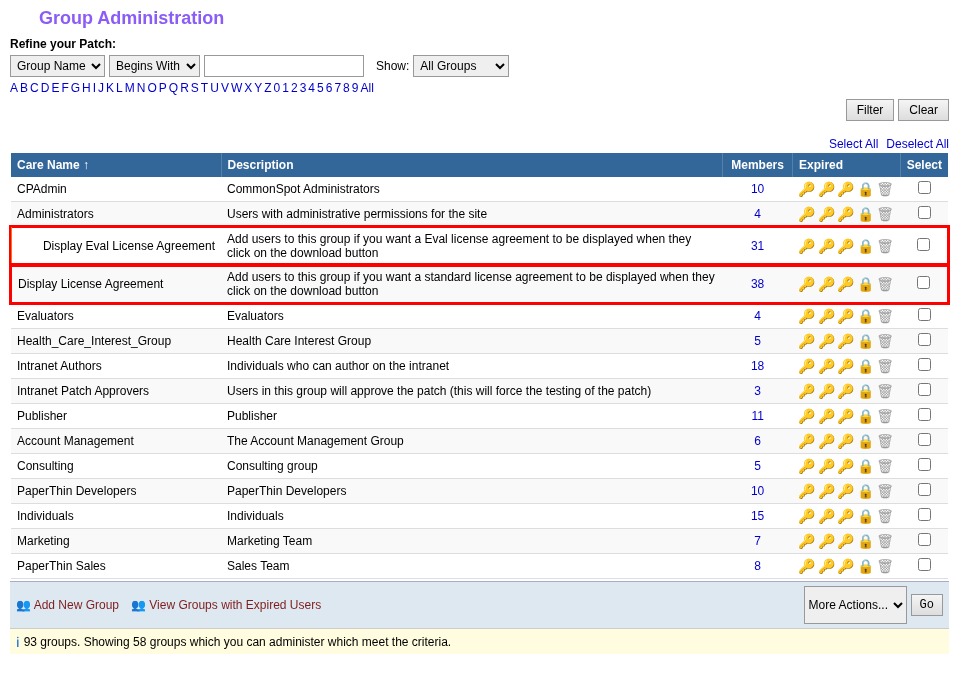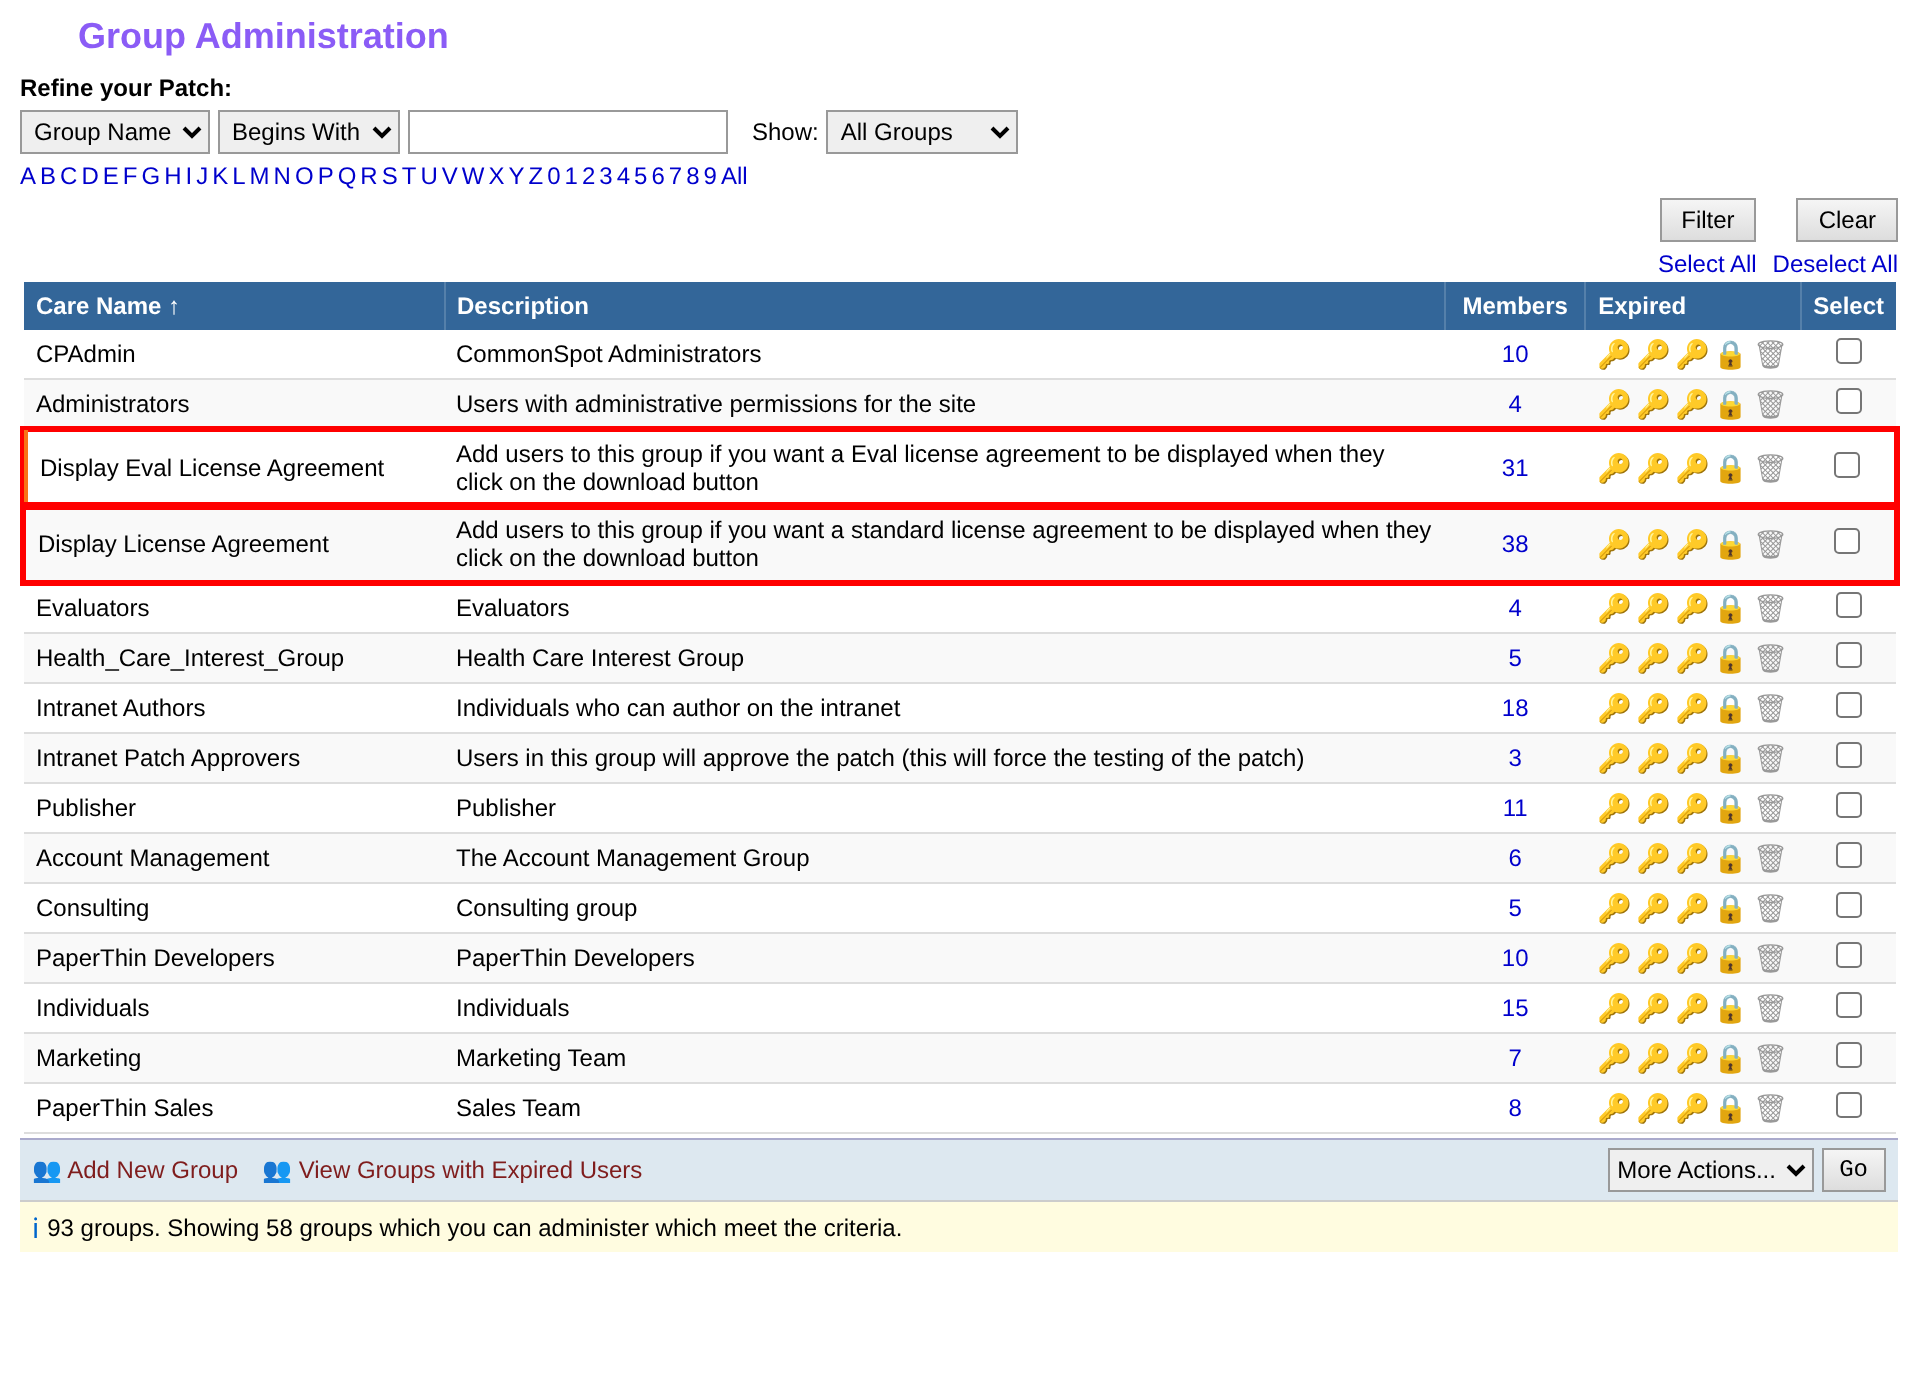"Filter" .btn-row { gap: 20px -> 4px; margin-bottom: 4px -> 16px }
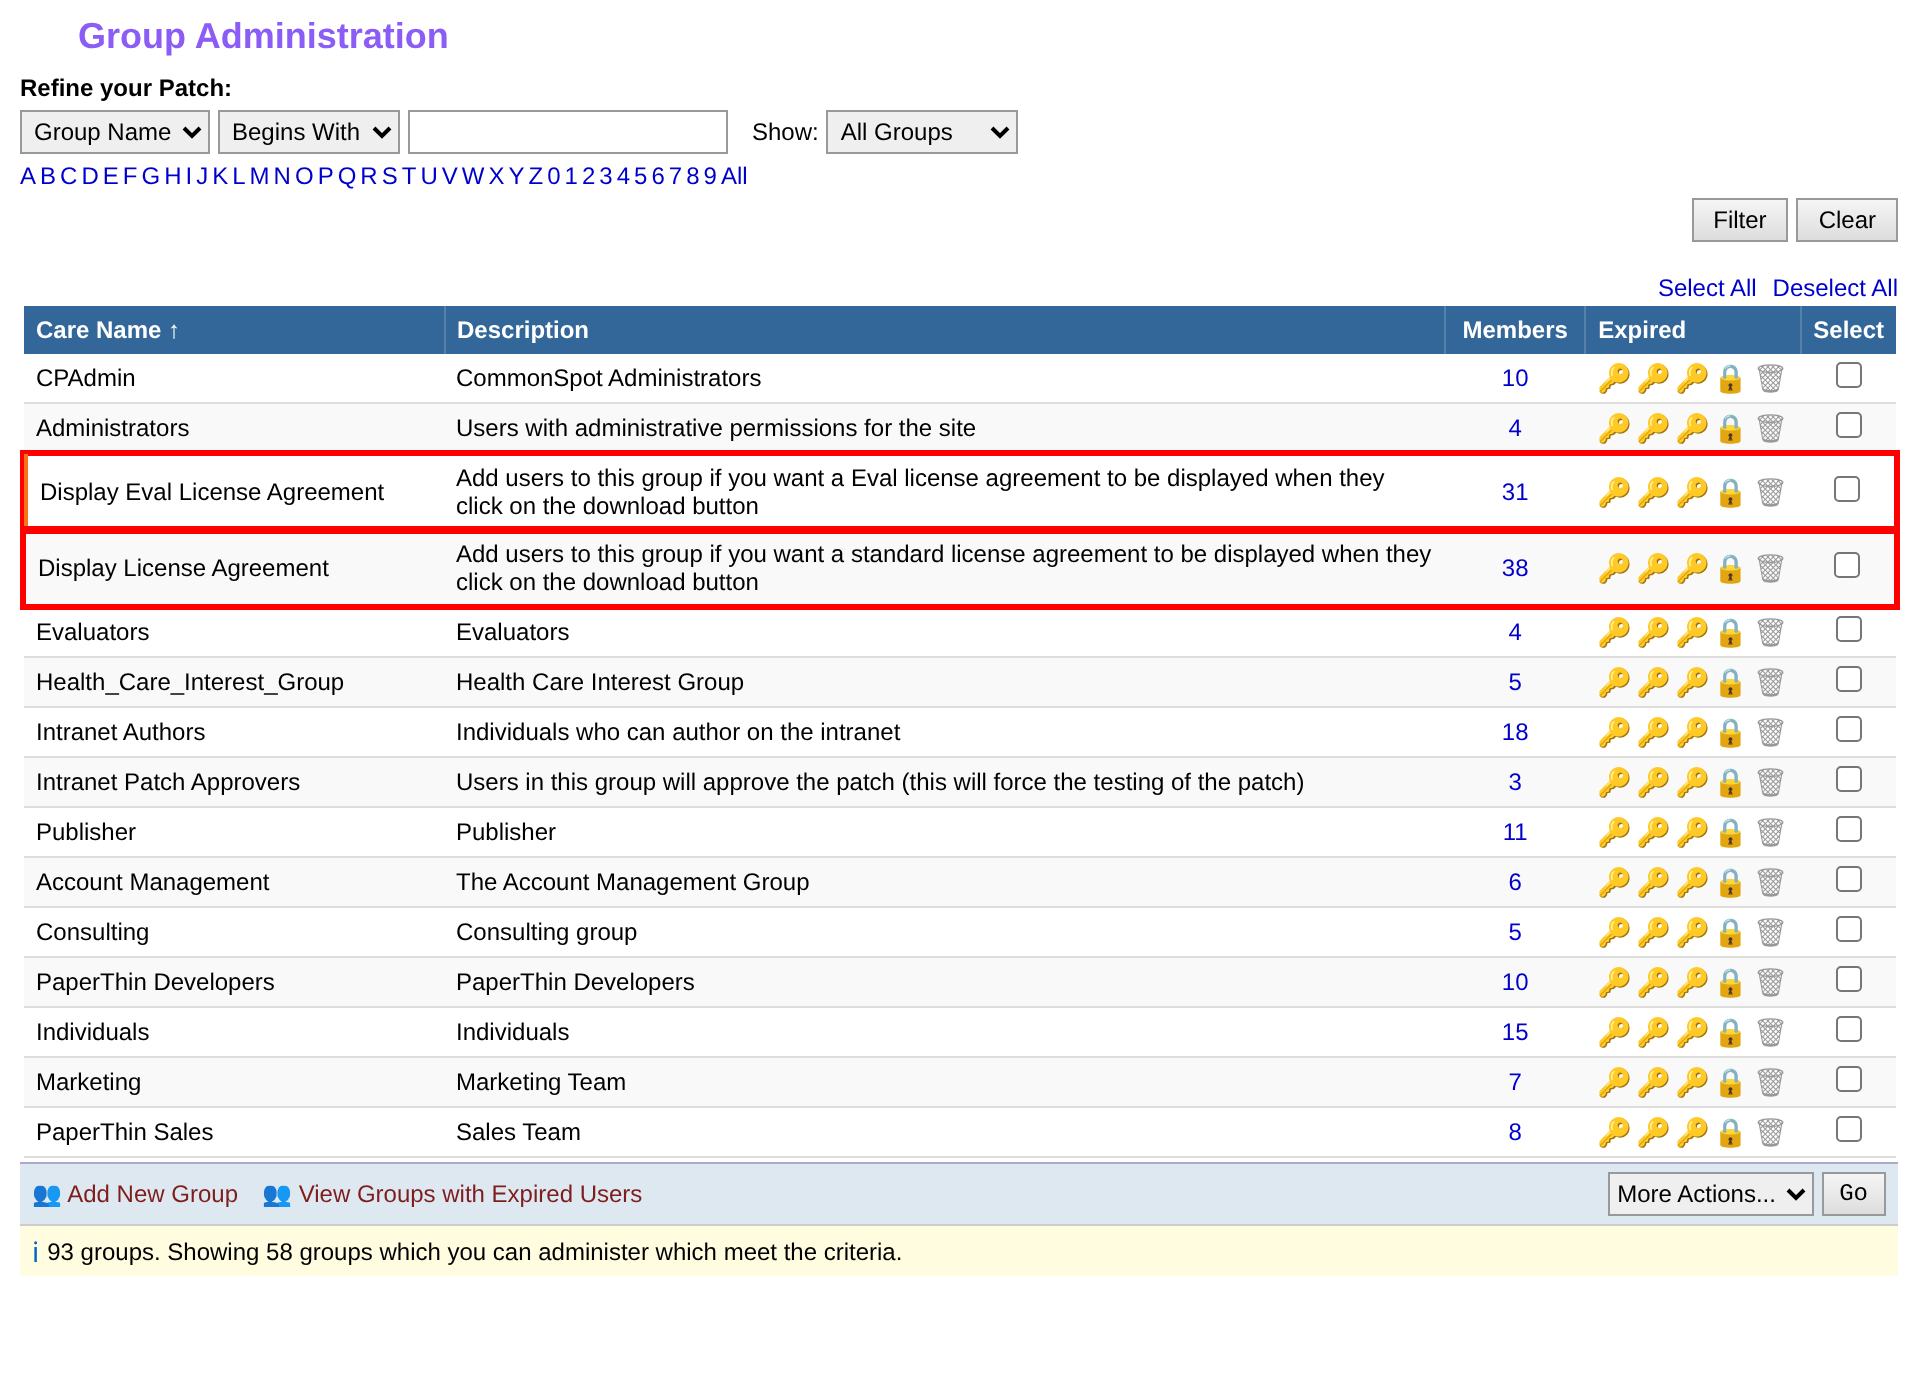"Display Eval License Agreement" td { border-left: 4px solid #f97316 -> 2px solid #f97316; text-align: none -> right }
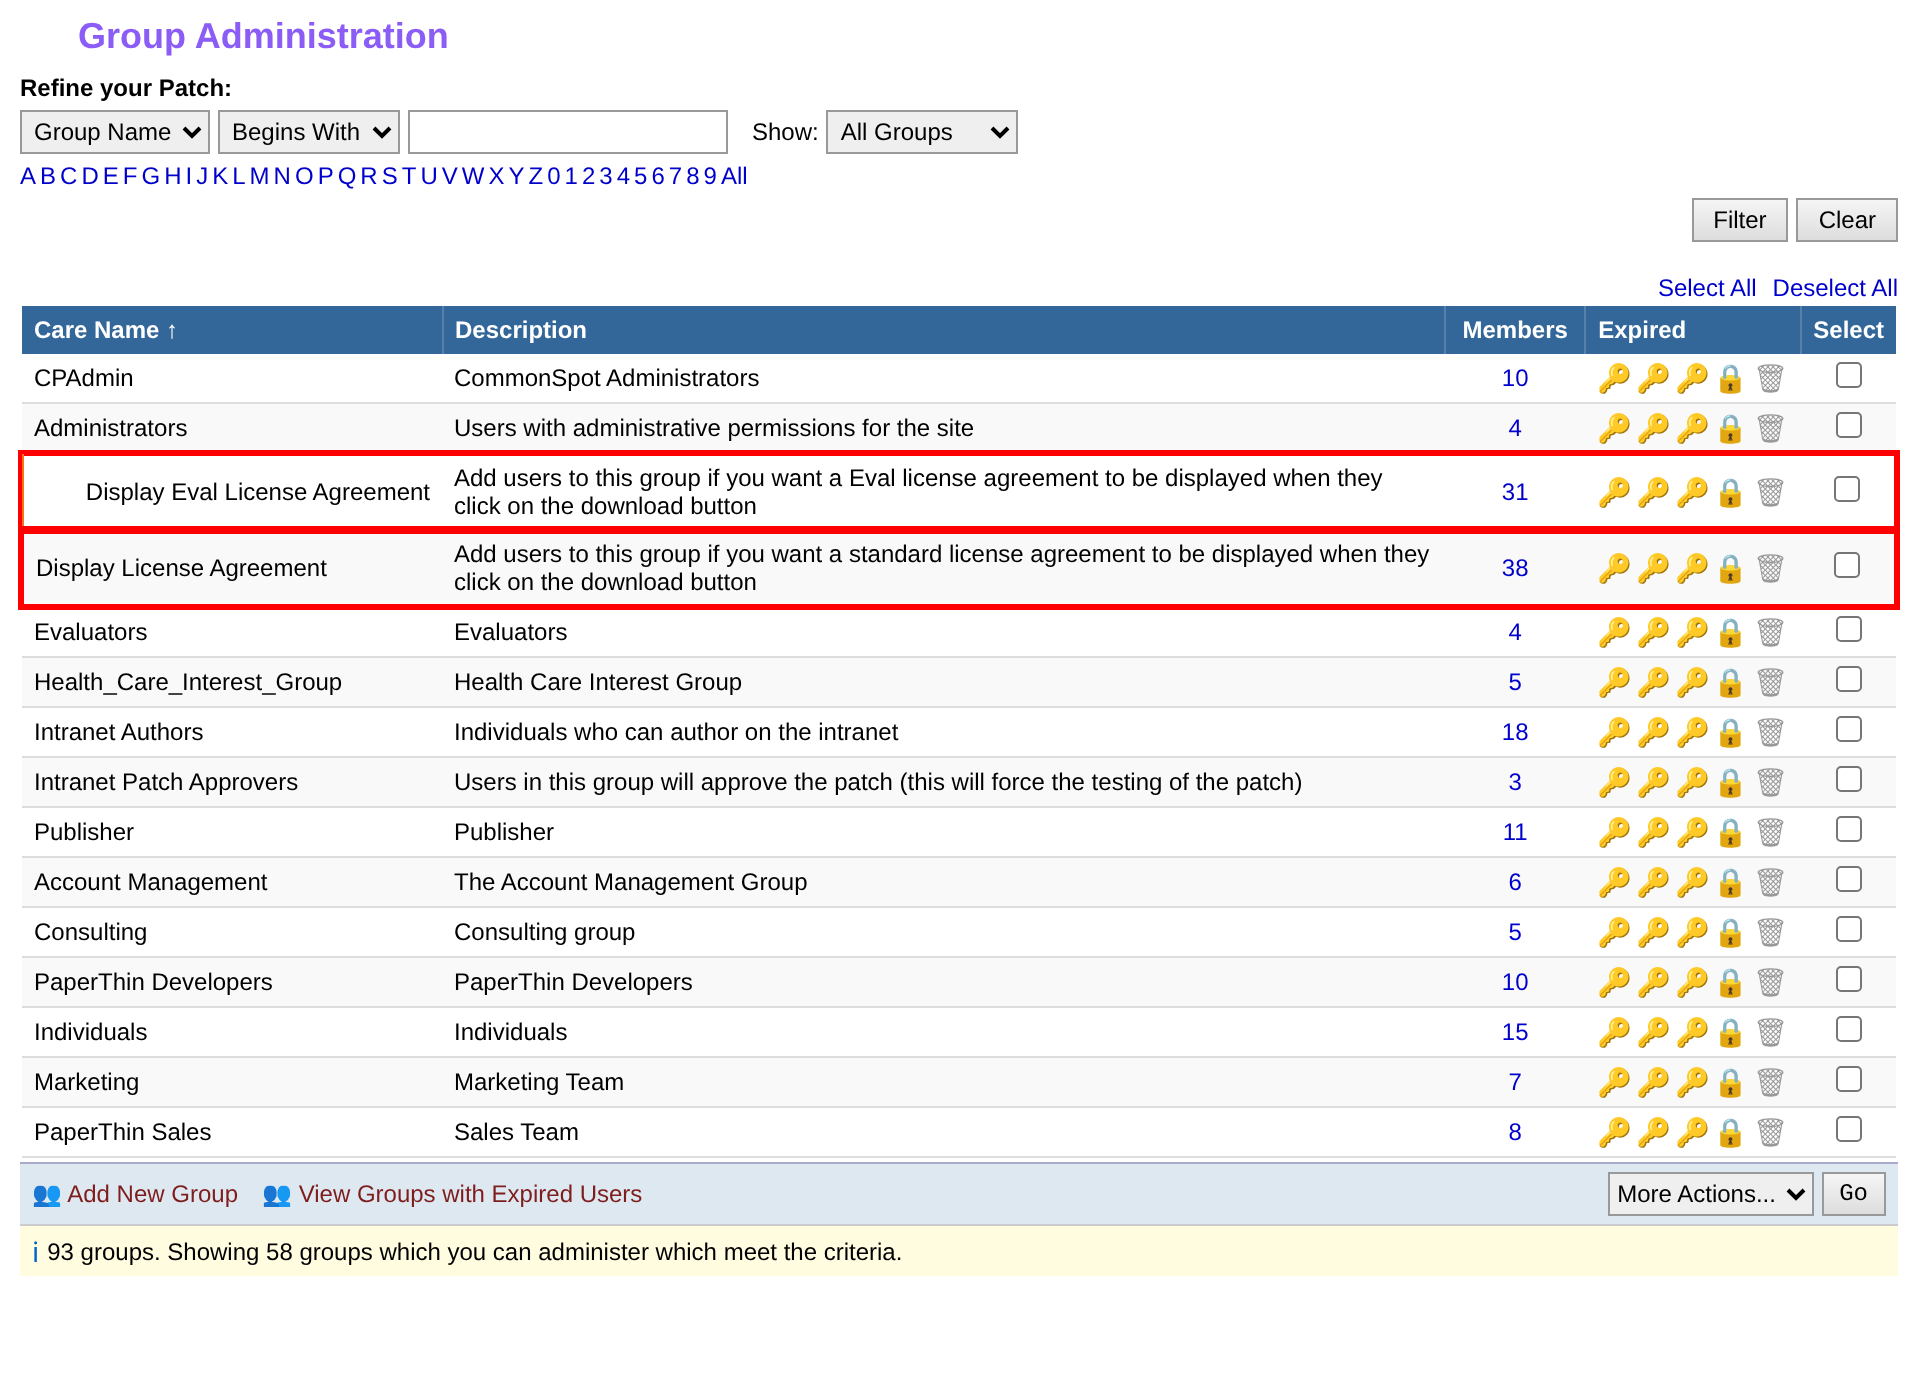"More Actions..." .more-actions-select { height: 22px -> 38px }
